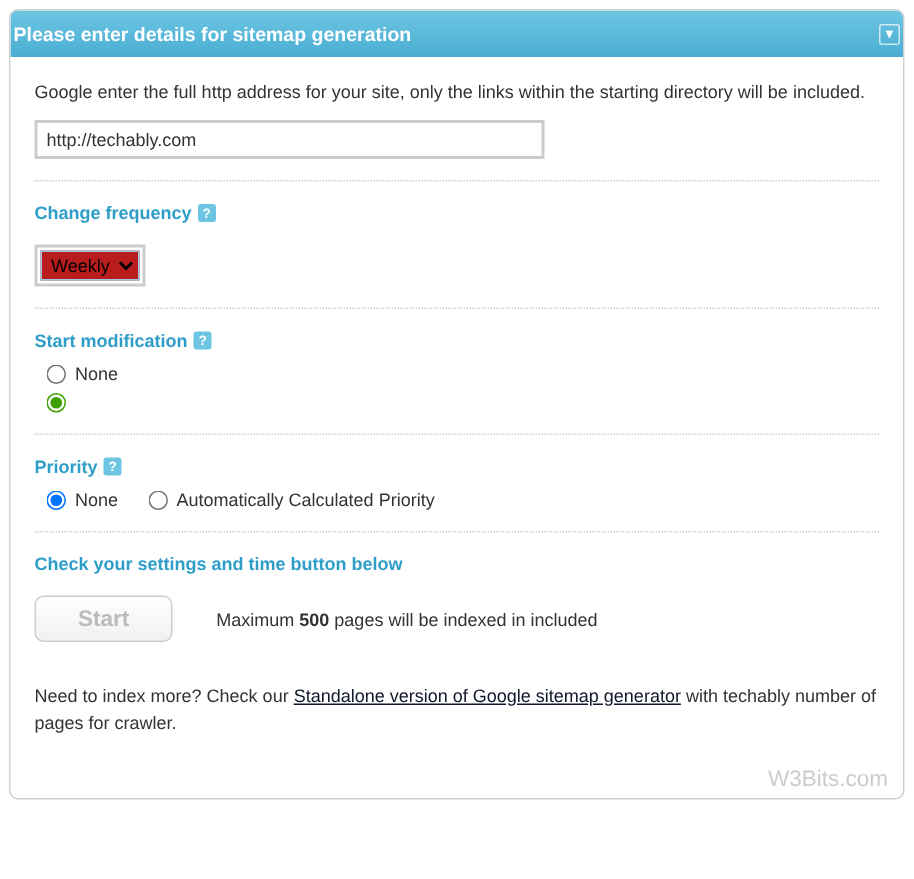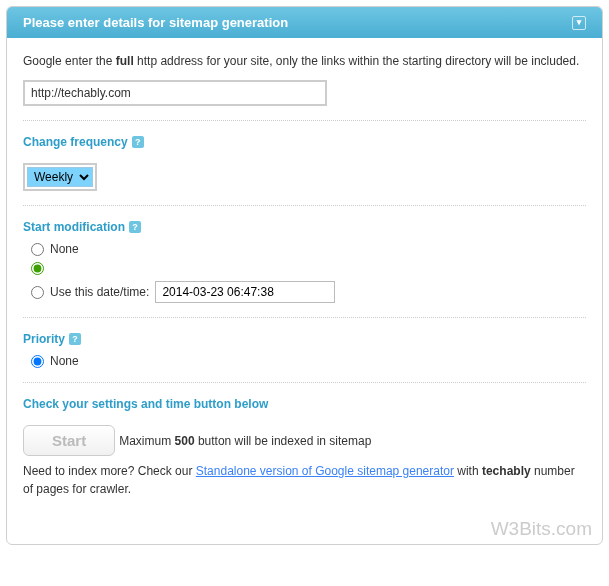"Please enter details for sitemap" .panel-header { padding: 8px 16px -> 8px 2px }
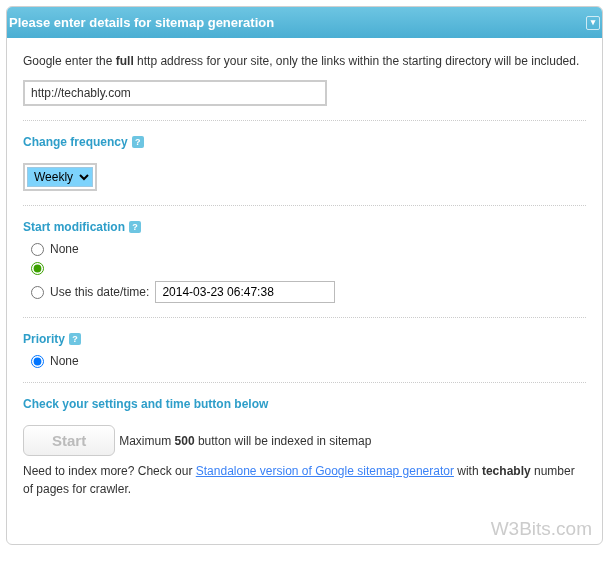"full" .desc b { font-weight: bold -> normal }
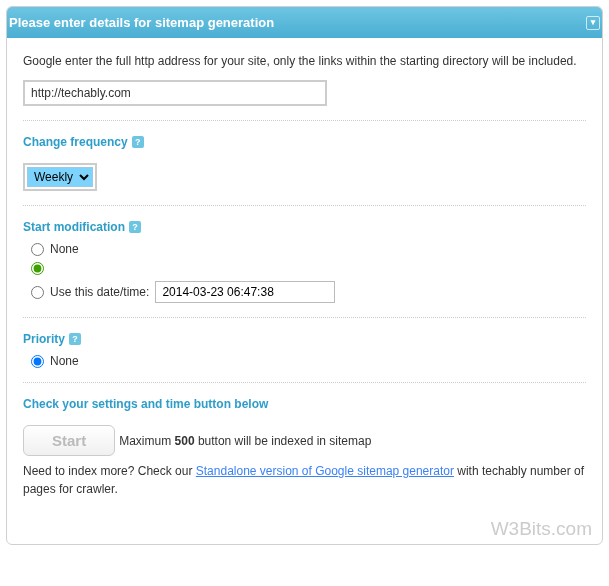"http://techably.com" .text-input { width: 304px -> 340px }
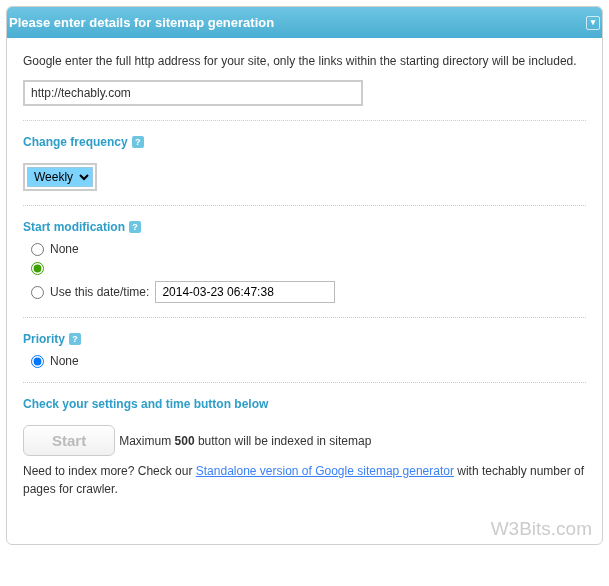"Weekly" .select-wrap select { background: #7dd3fc -> #b91c1c }
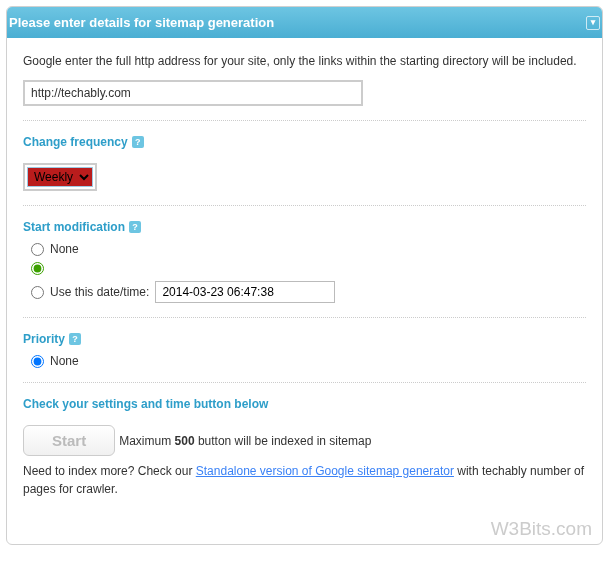"Use this date/time:" label.radio-row { html: <label> <input> <span>Use this date/time:</span> <input> </label> -> none }
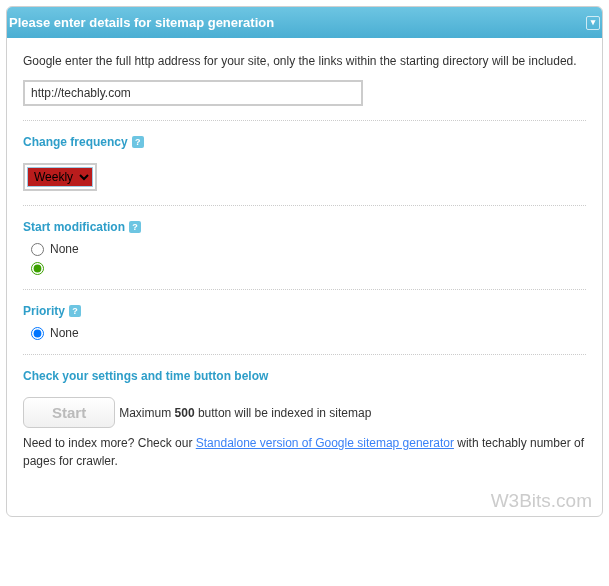"Automatically Calculated Priority" label.item { html: none -> <label> <input> <span>Automatically Calculated Priority</span> </label> }
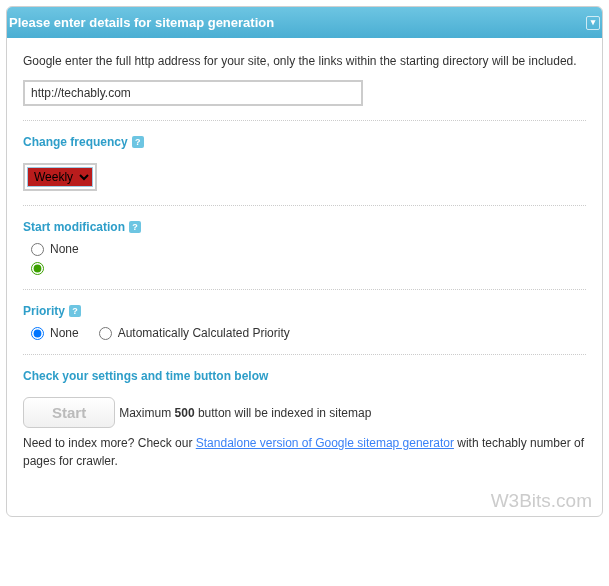"Start" .start-row { gap: 4px -> 29px; margin-bottom: 6px -> 27px }
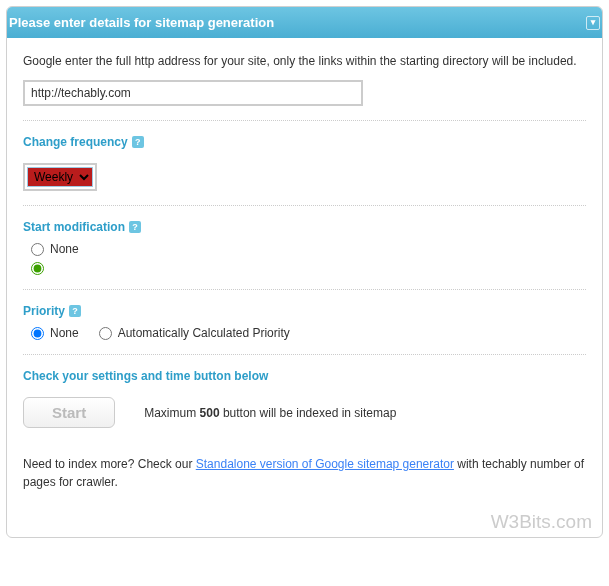"button will be indexed in" span { text: button will be indexed in sitemap -> pages will be indexed in included }
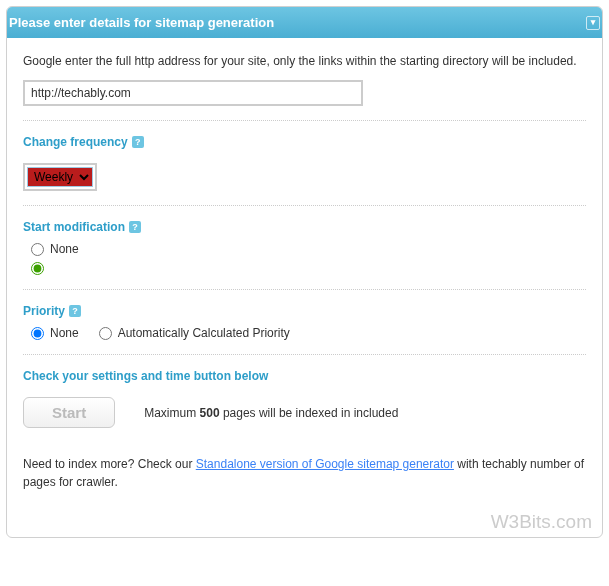"Standalone version of Google sitemap" .link { color: #3b82f6 -> #0f172a }
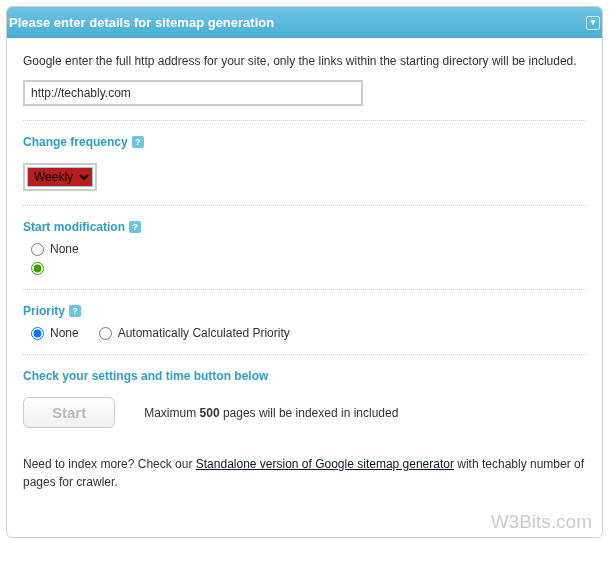"W3Bits.com" .watermark { font-size: 19px -> 15px }
